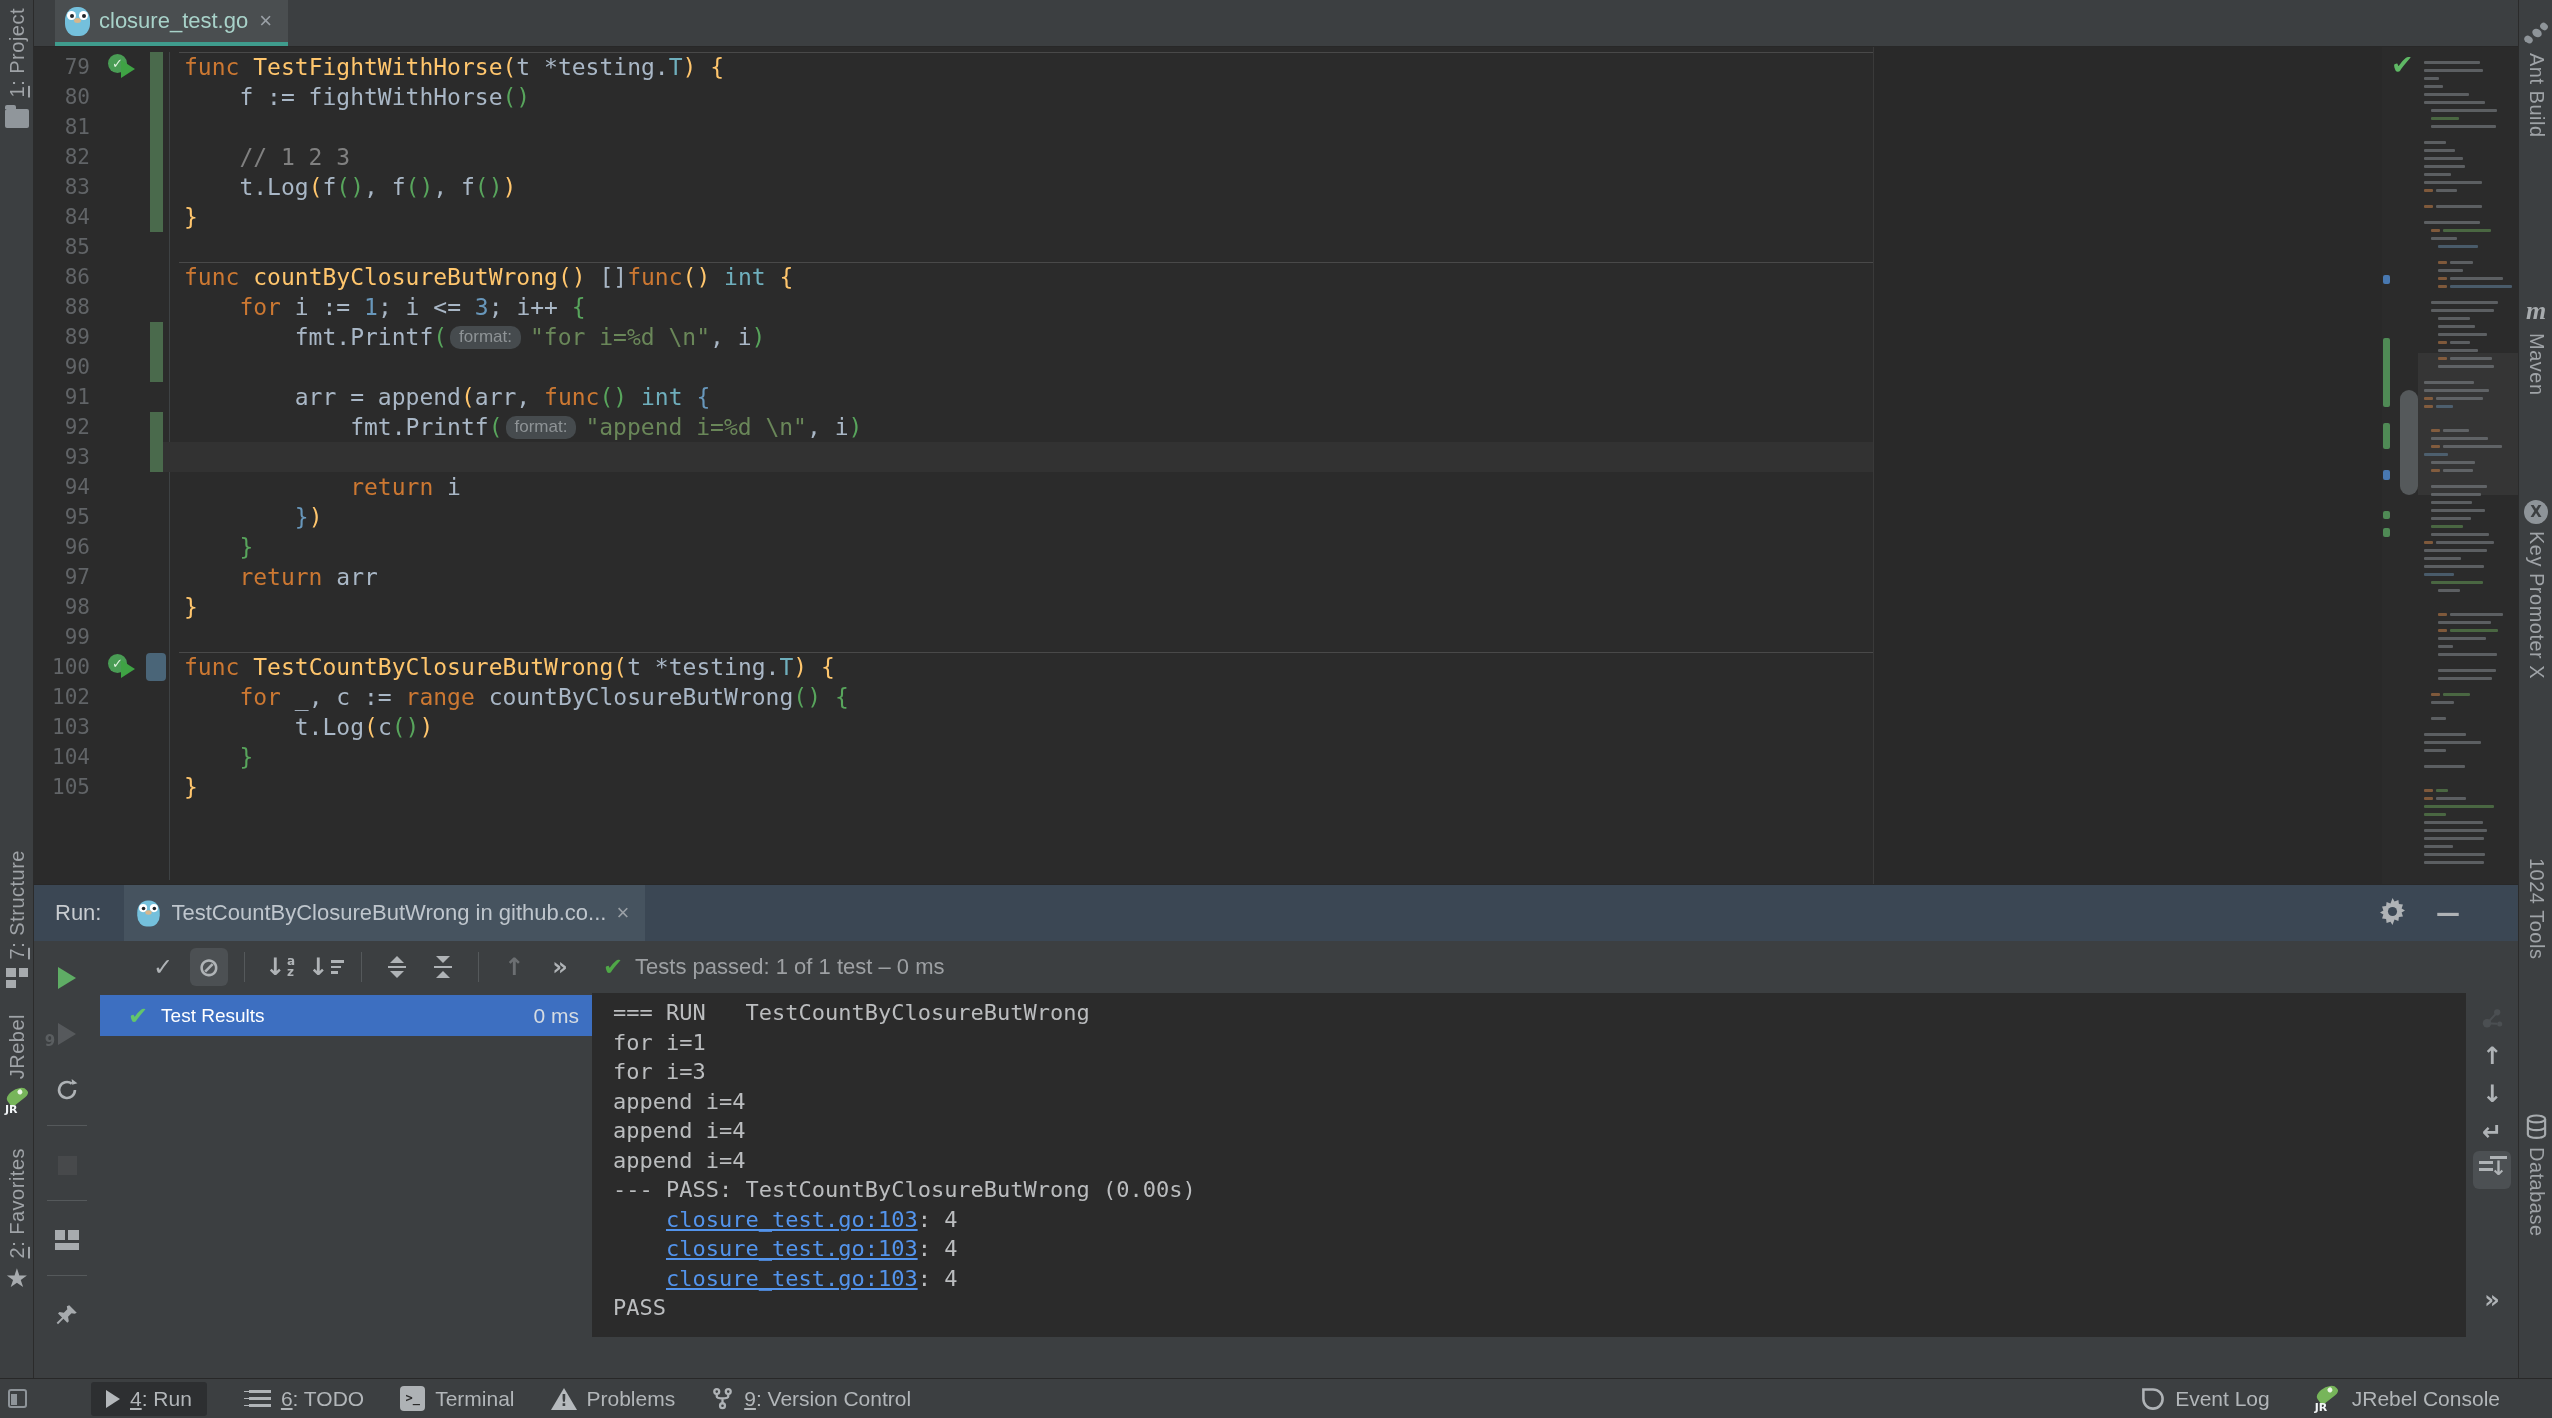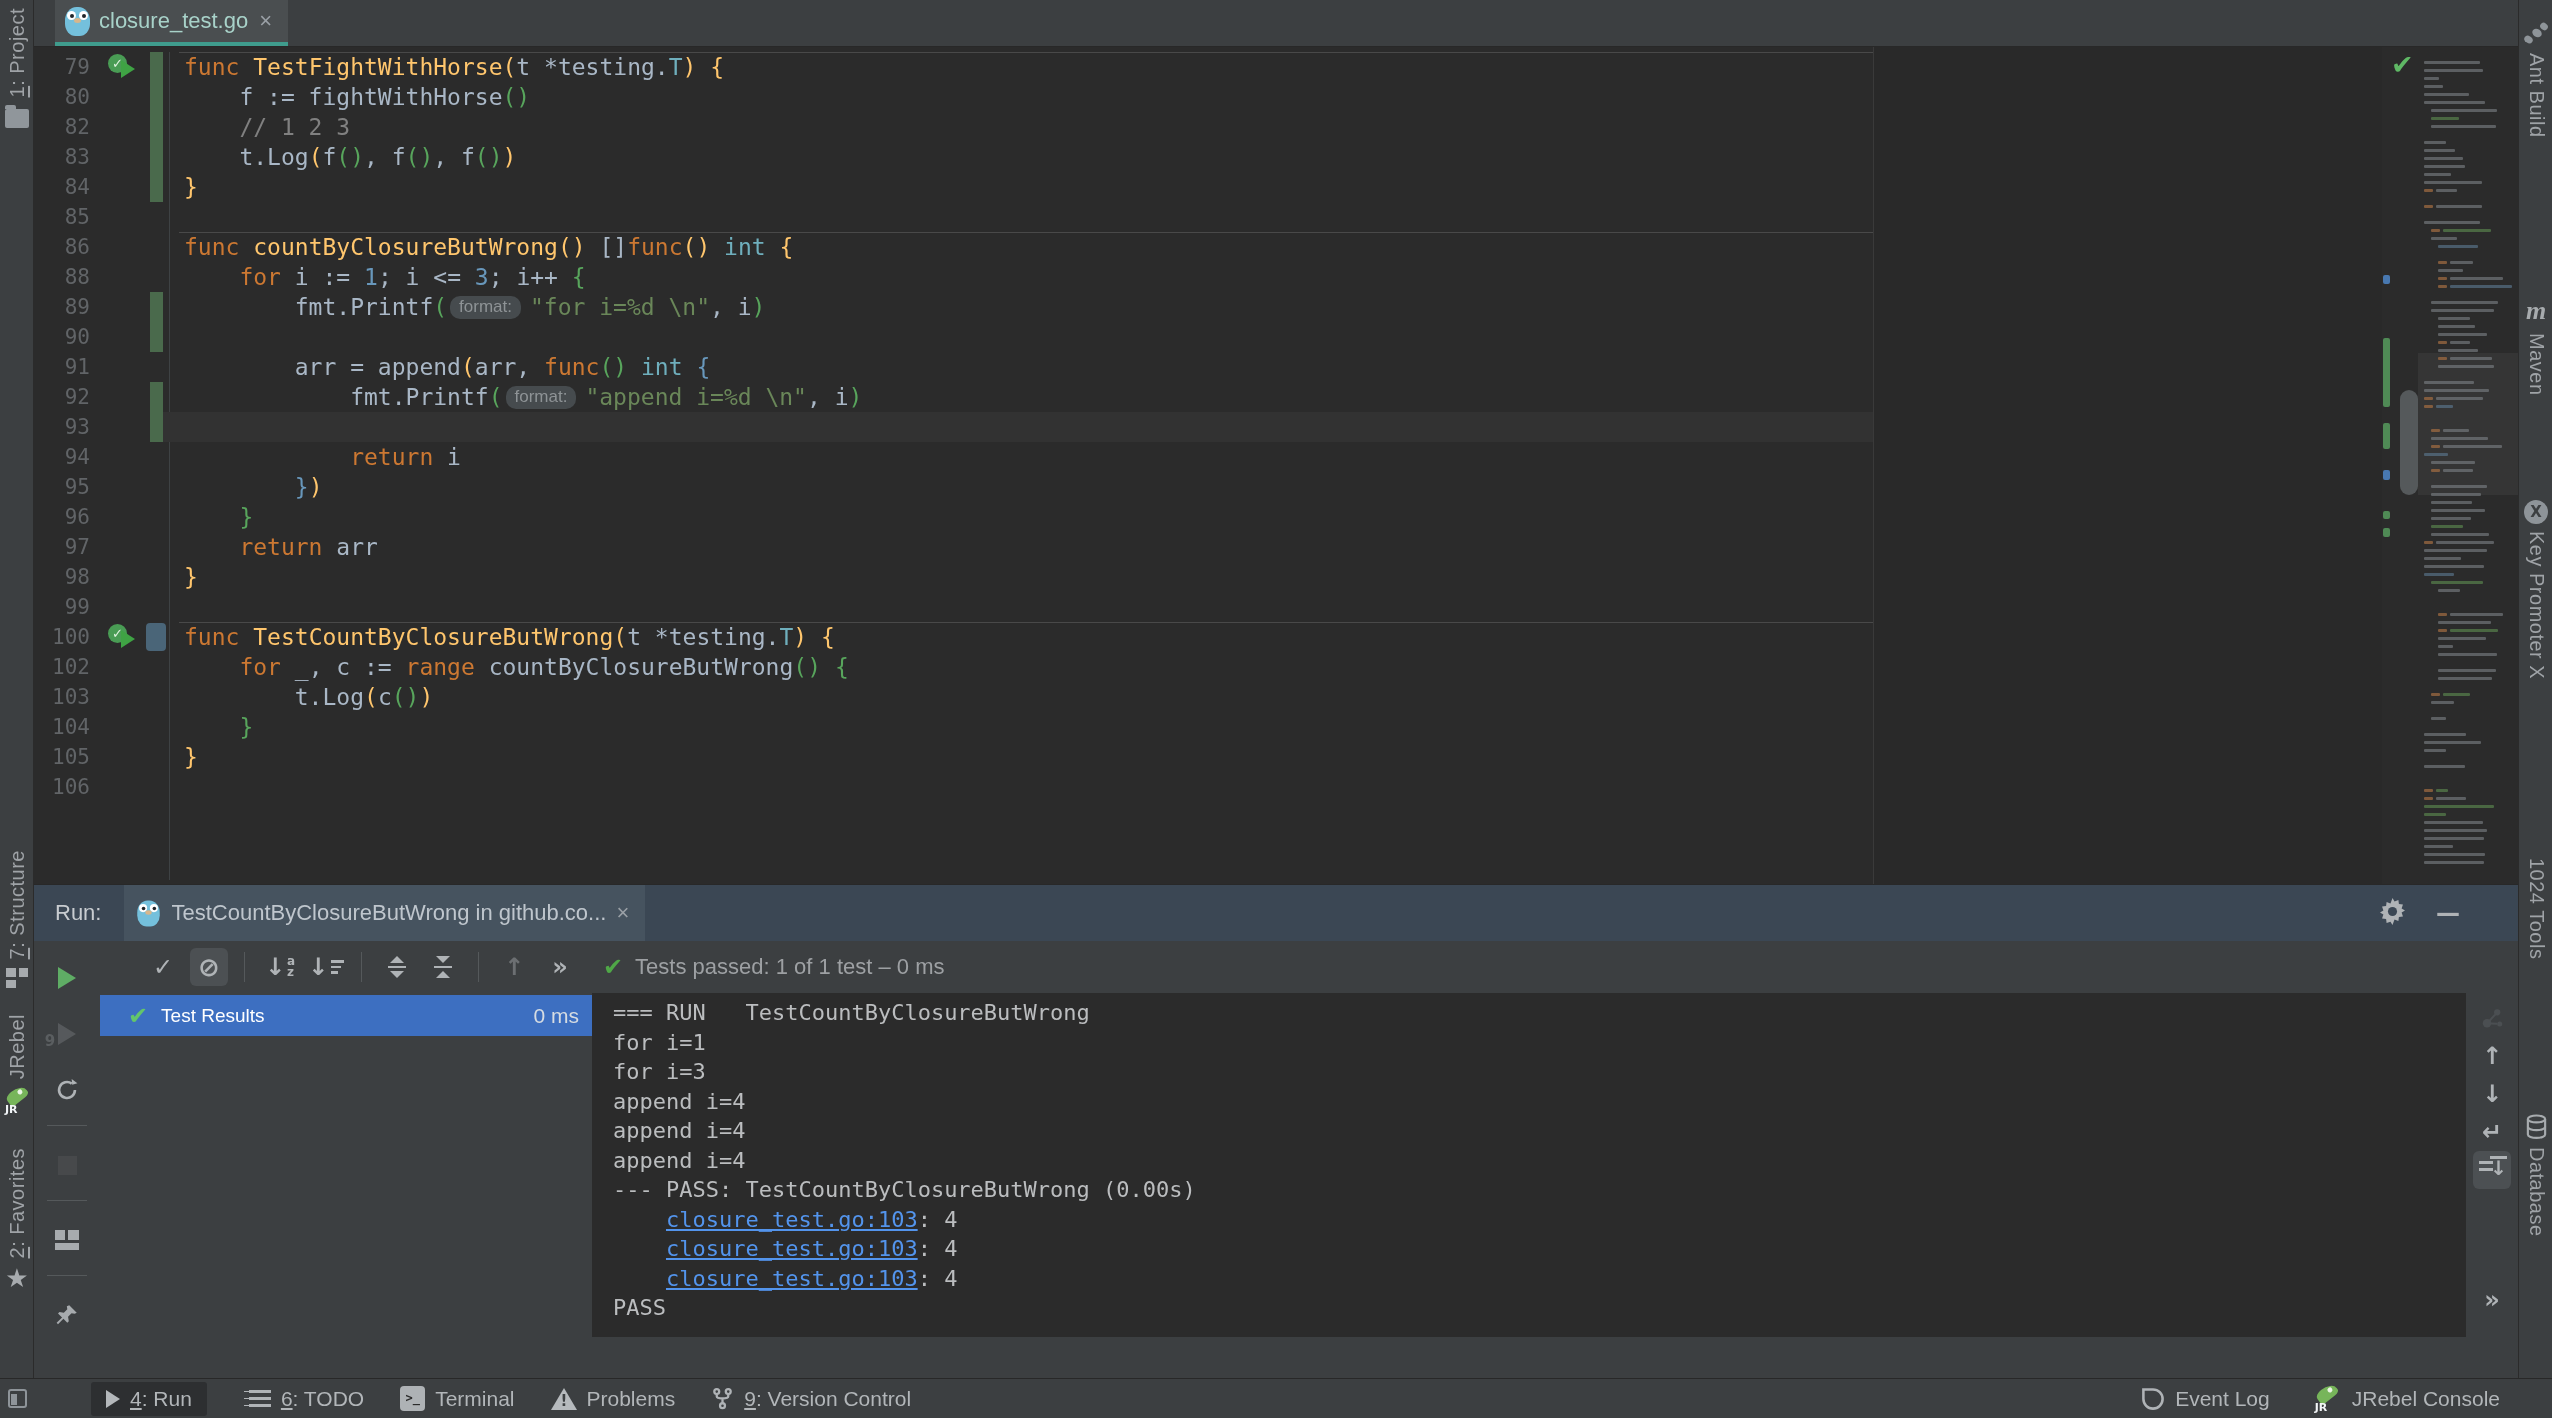"81" div.eline { html: none -> <div> <i></i> <span>81</span> <span></span> </div> }
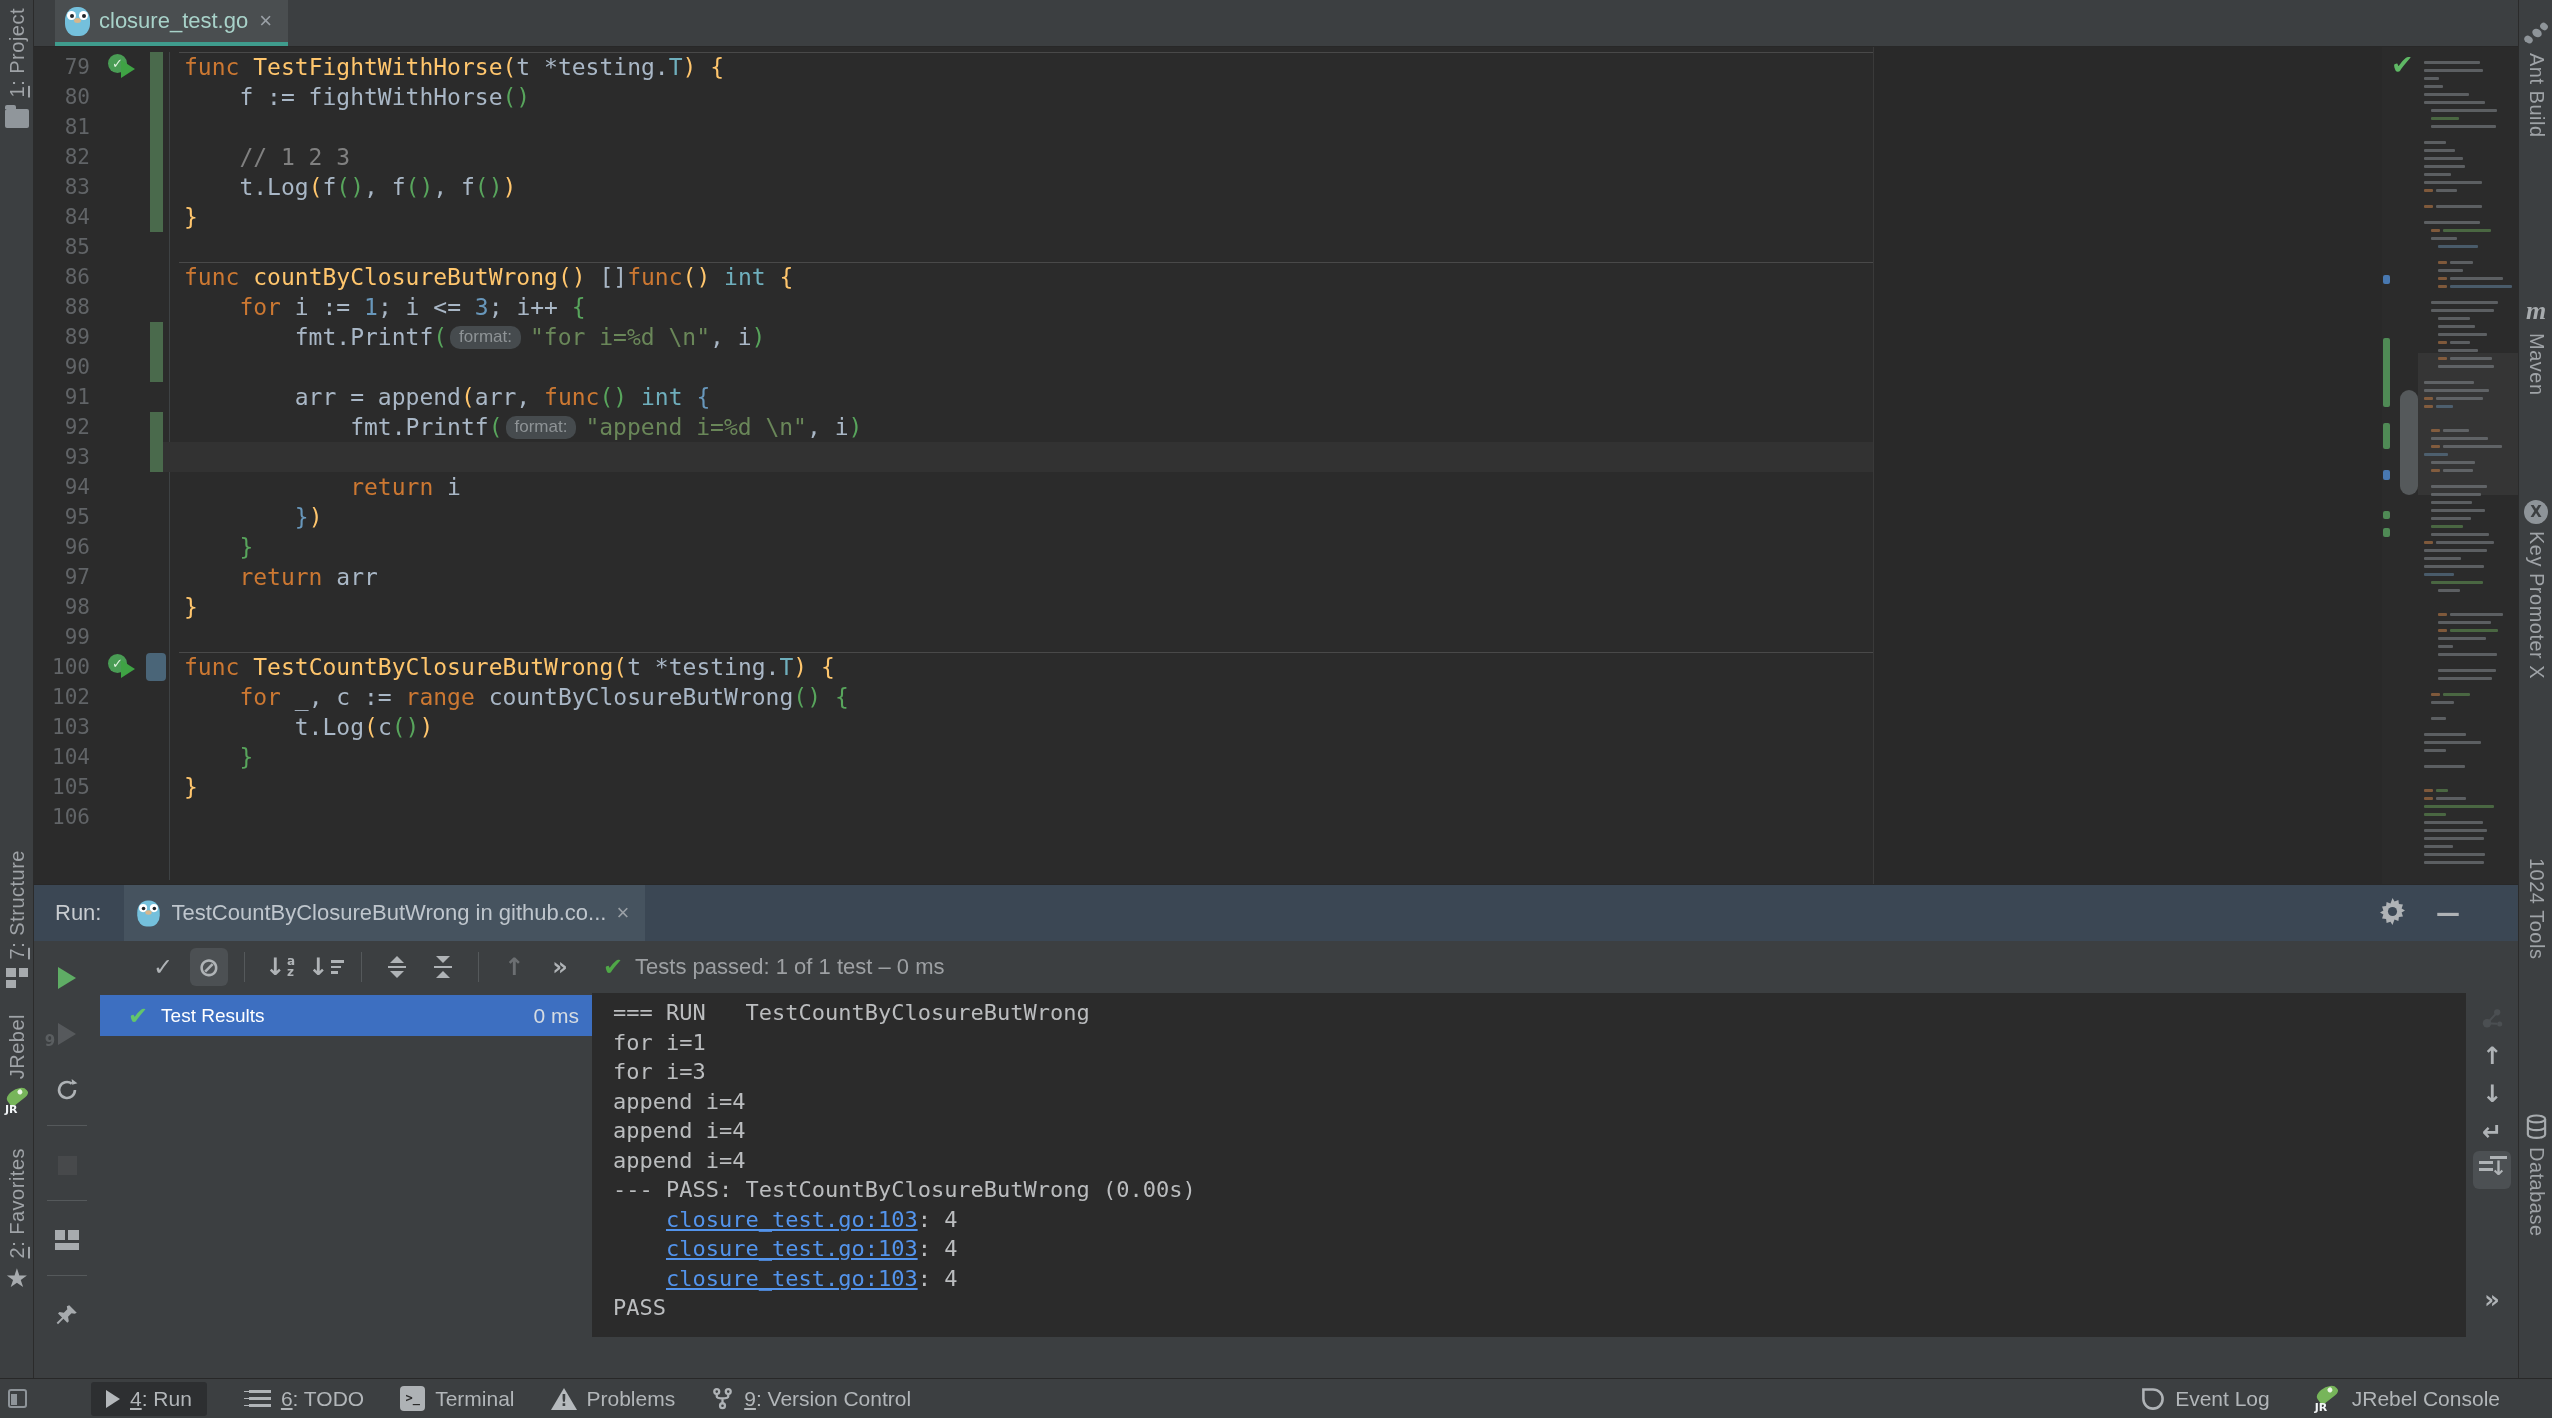"106" div.eline { html: <div> <span>106</span> <span></span> </div> -> none }
